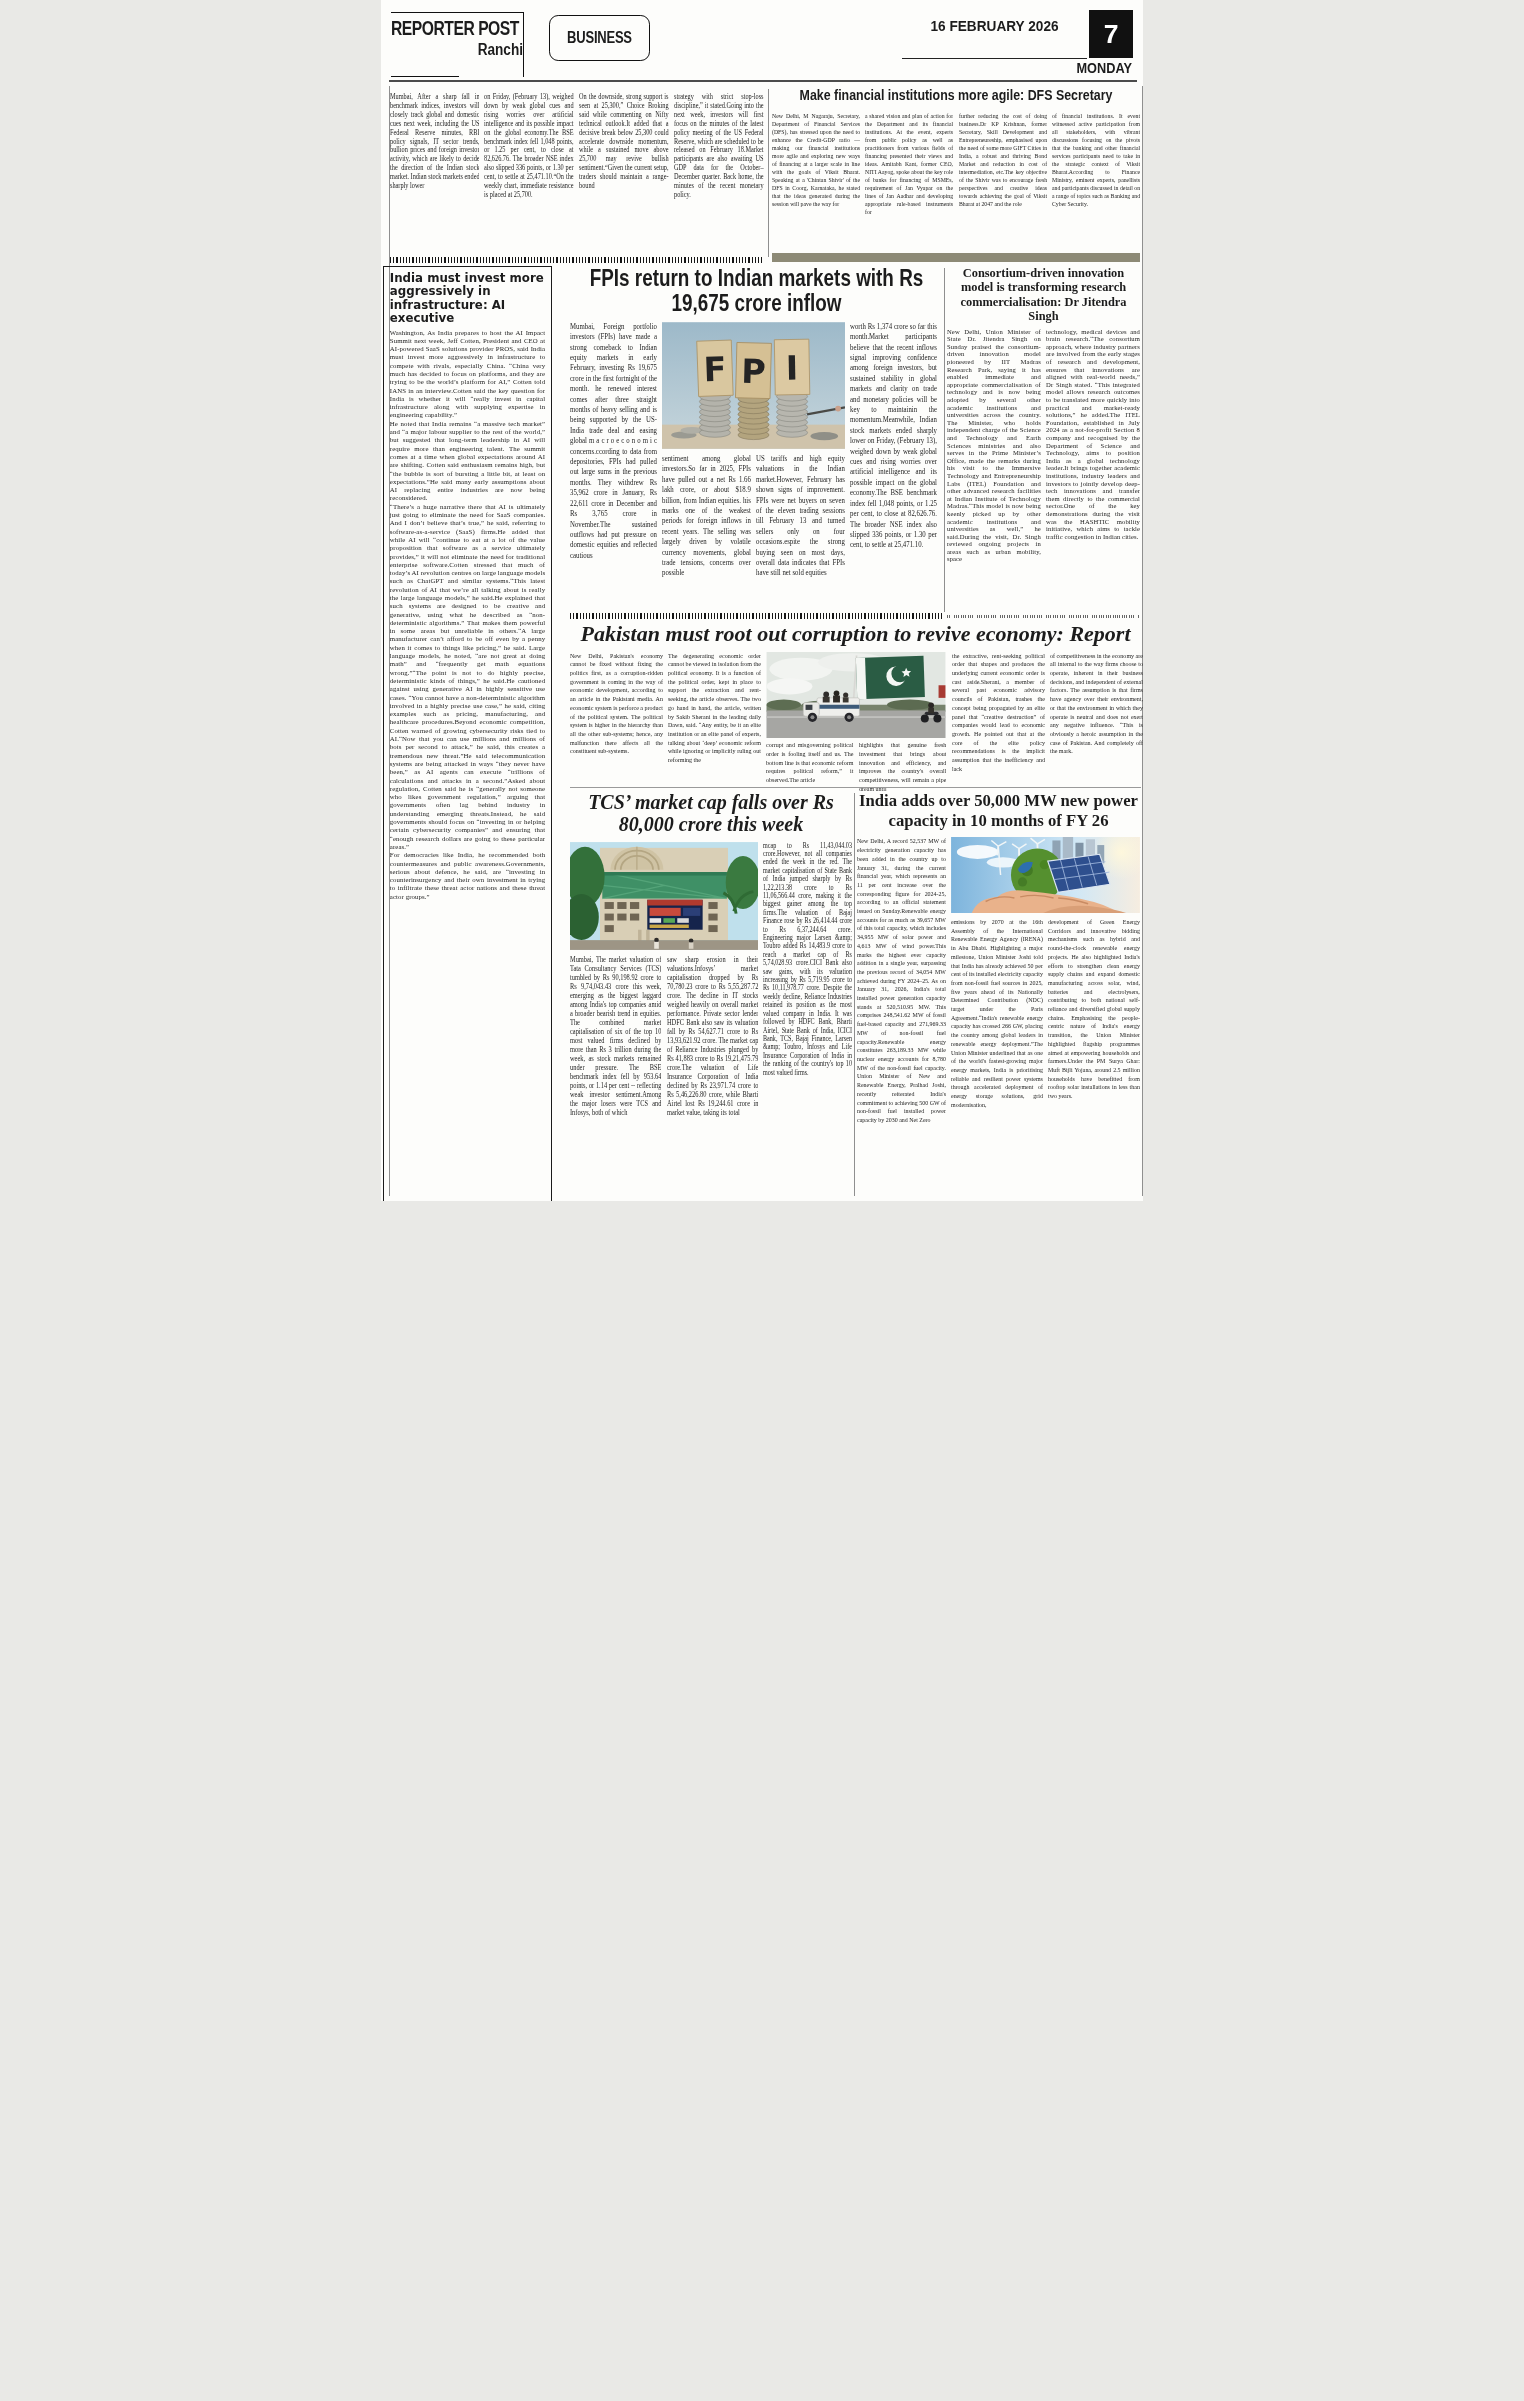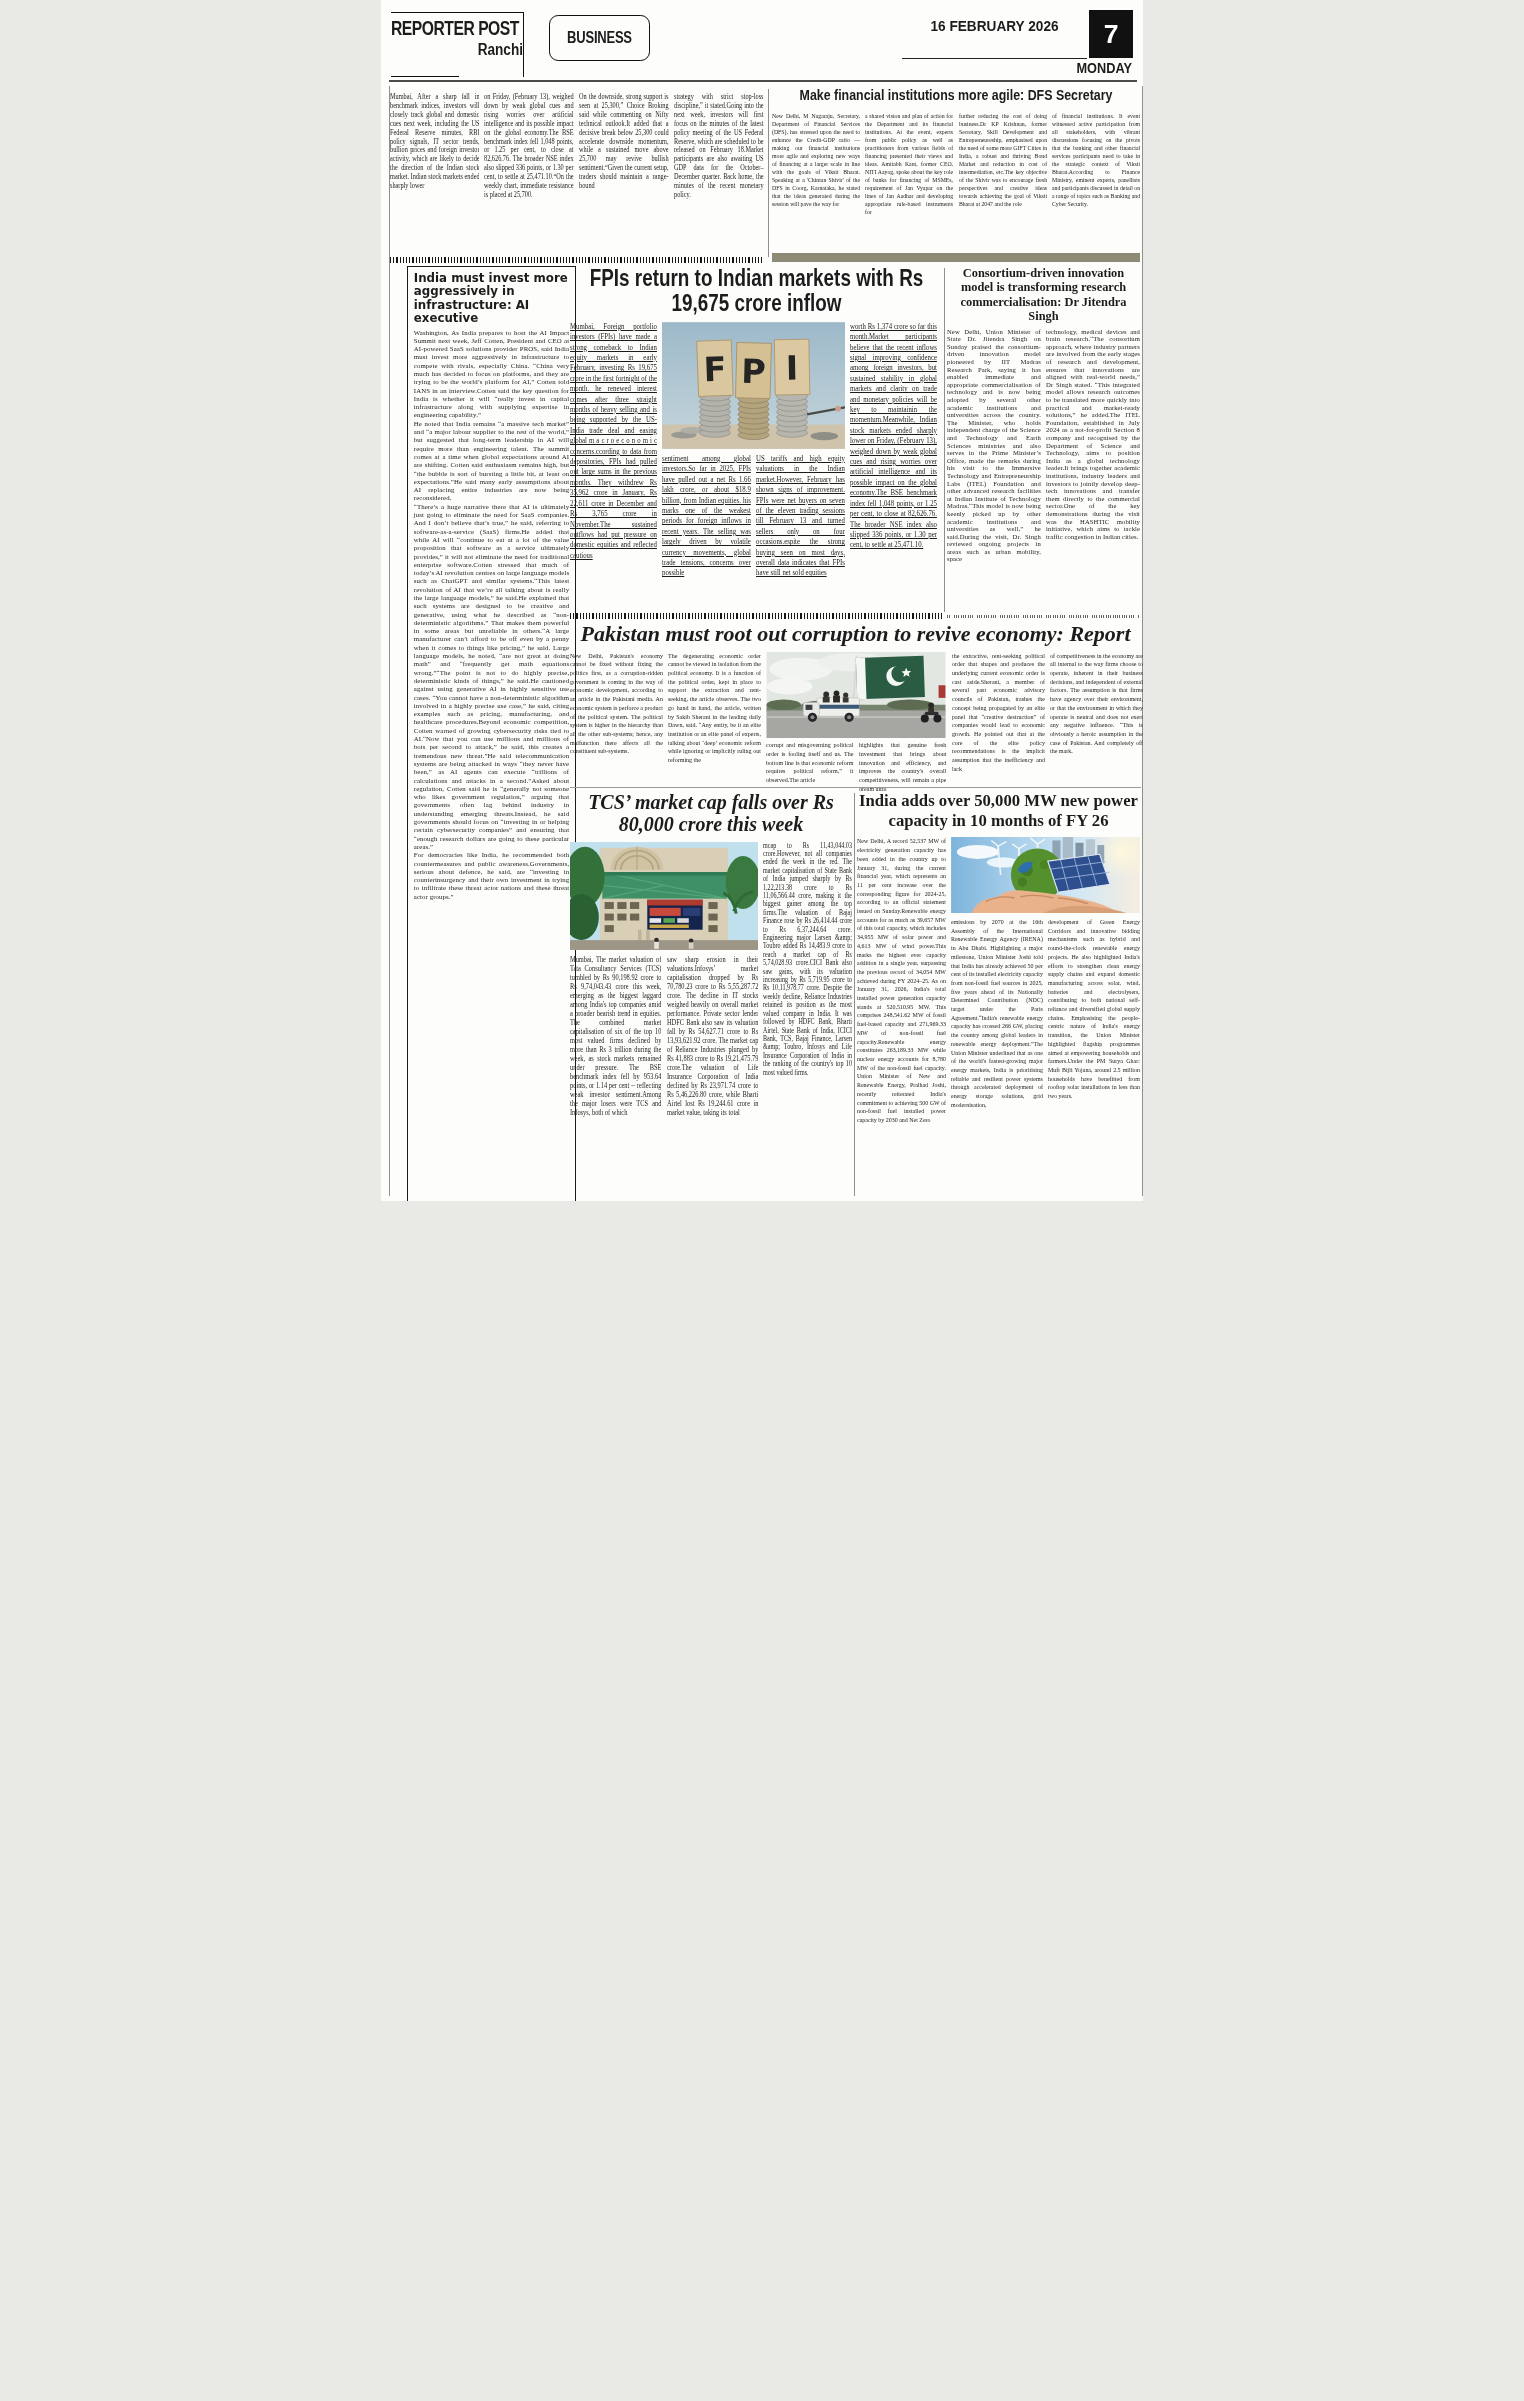"India must invest more aggressively" .aibox { left: 26px -> 2px }
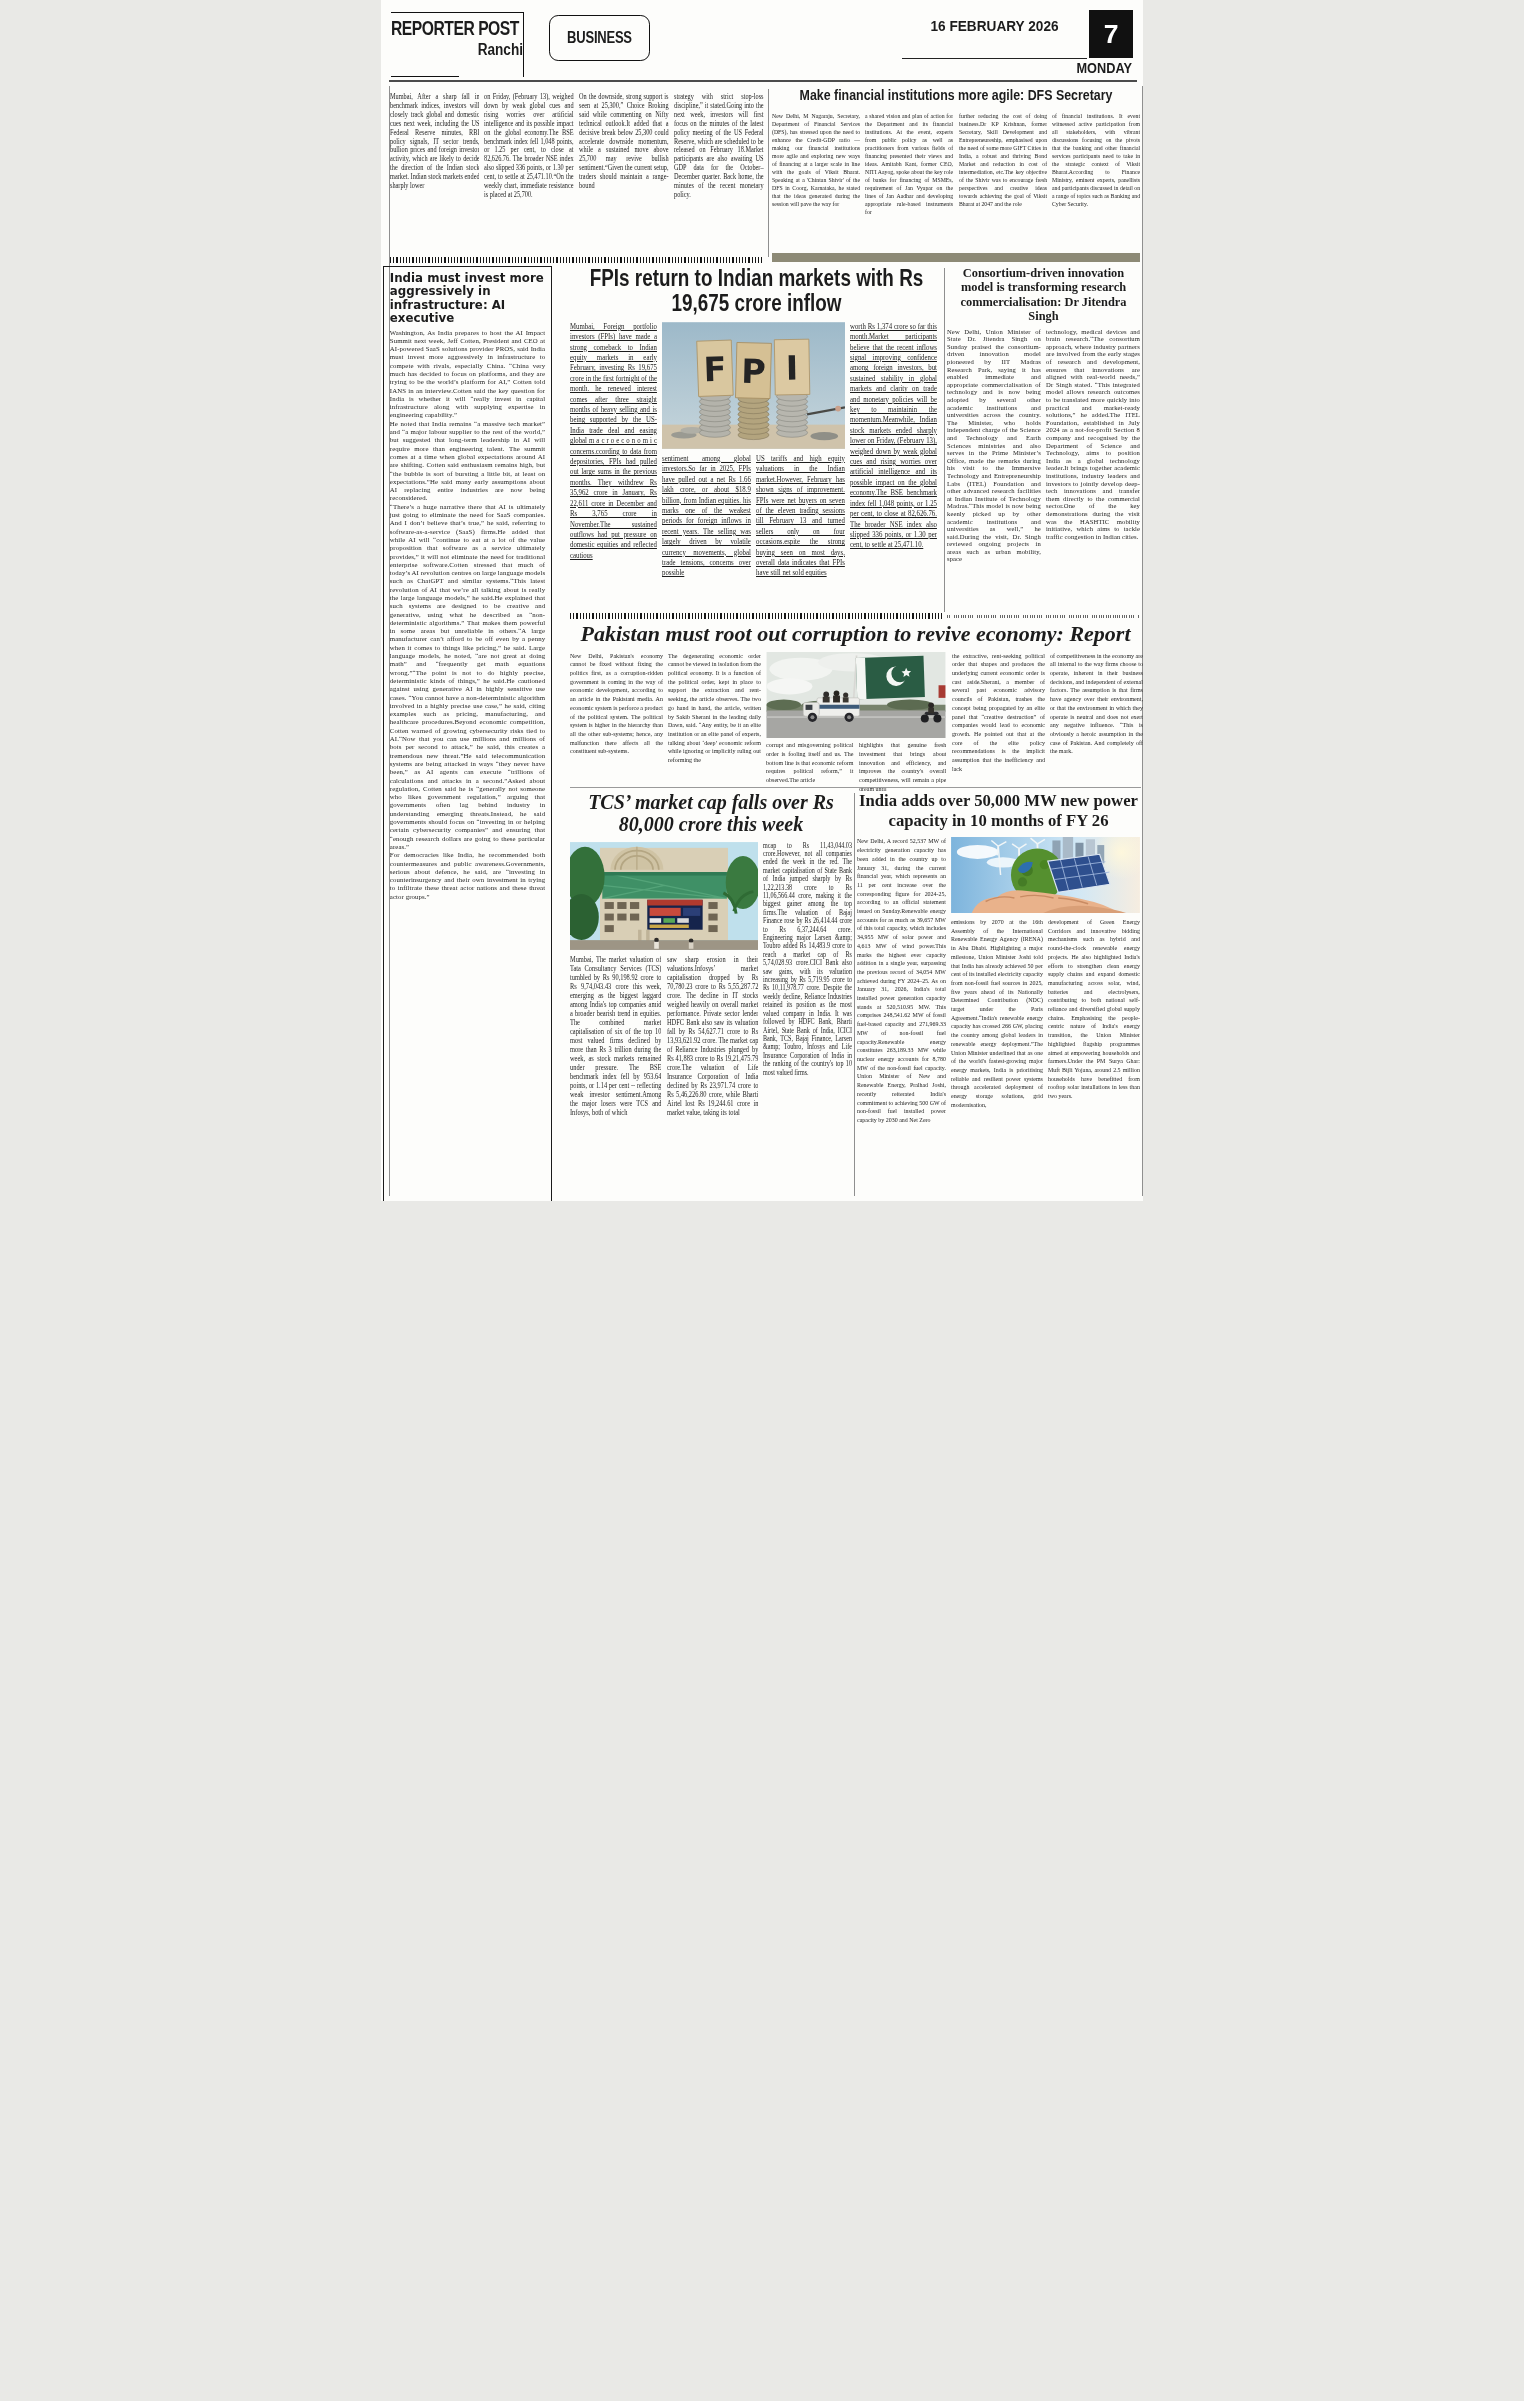"Mumbai, Foreign portfolio investors" .fpi .col { text-decoration: underline -> none }
